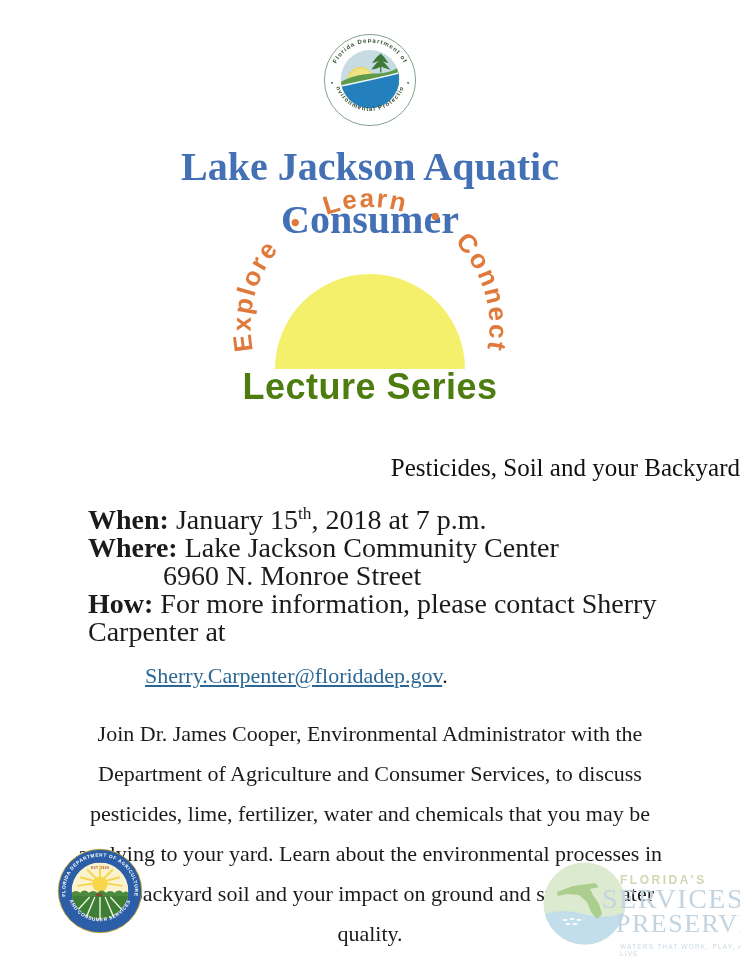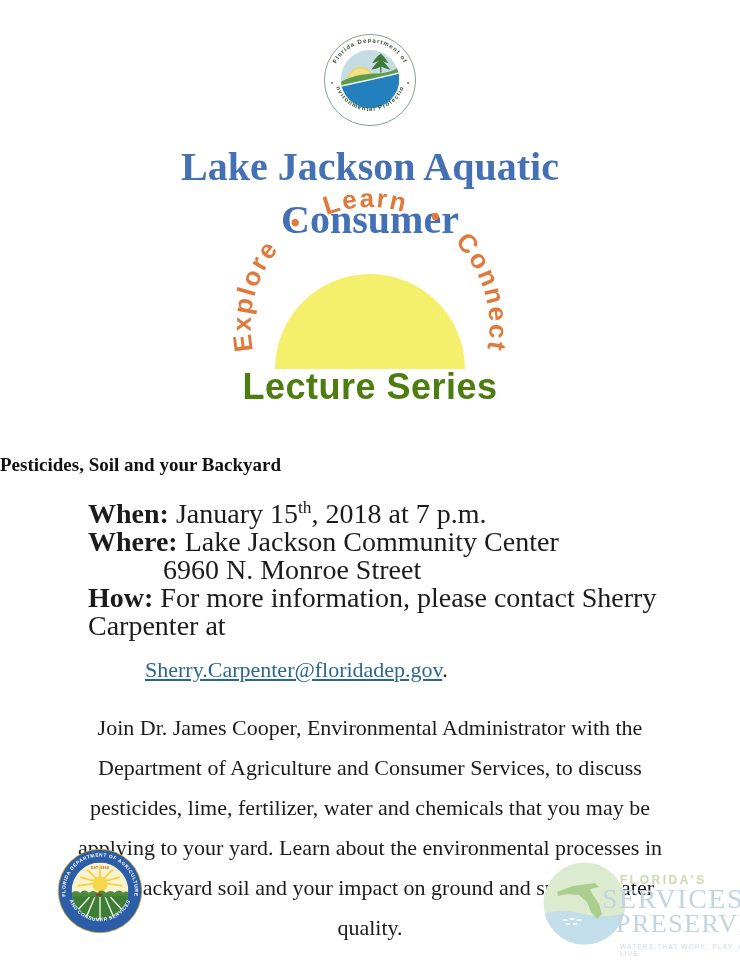"Pesticides, Soil and your Backyard" .event-heading { font-size: 19px -> 25px; font-weight: 700 -> 400; text-align: left -> right }
